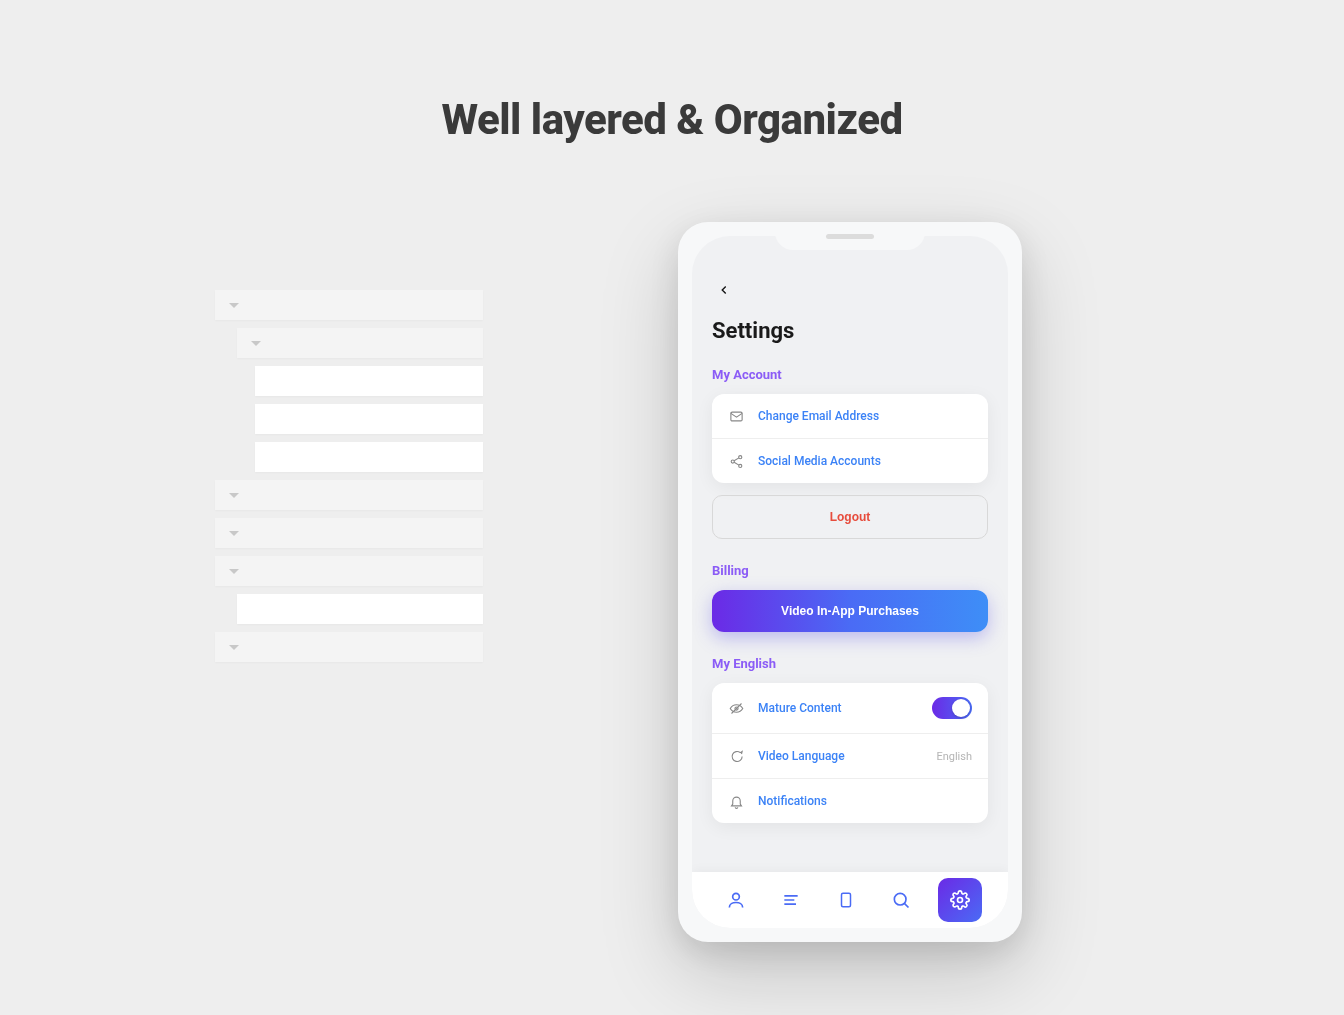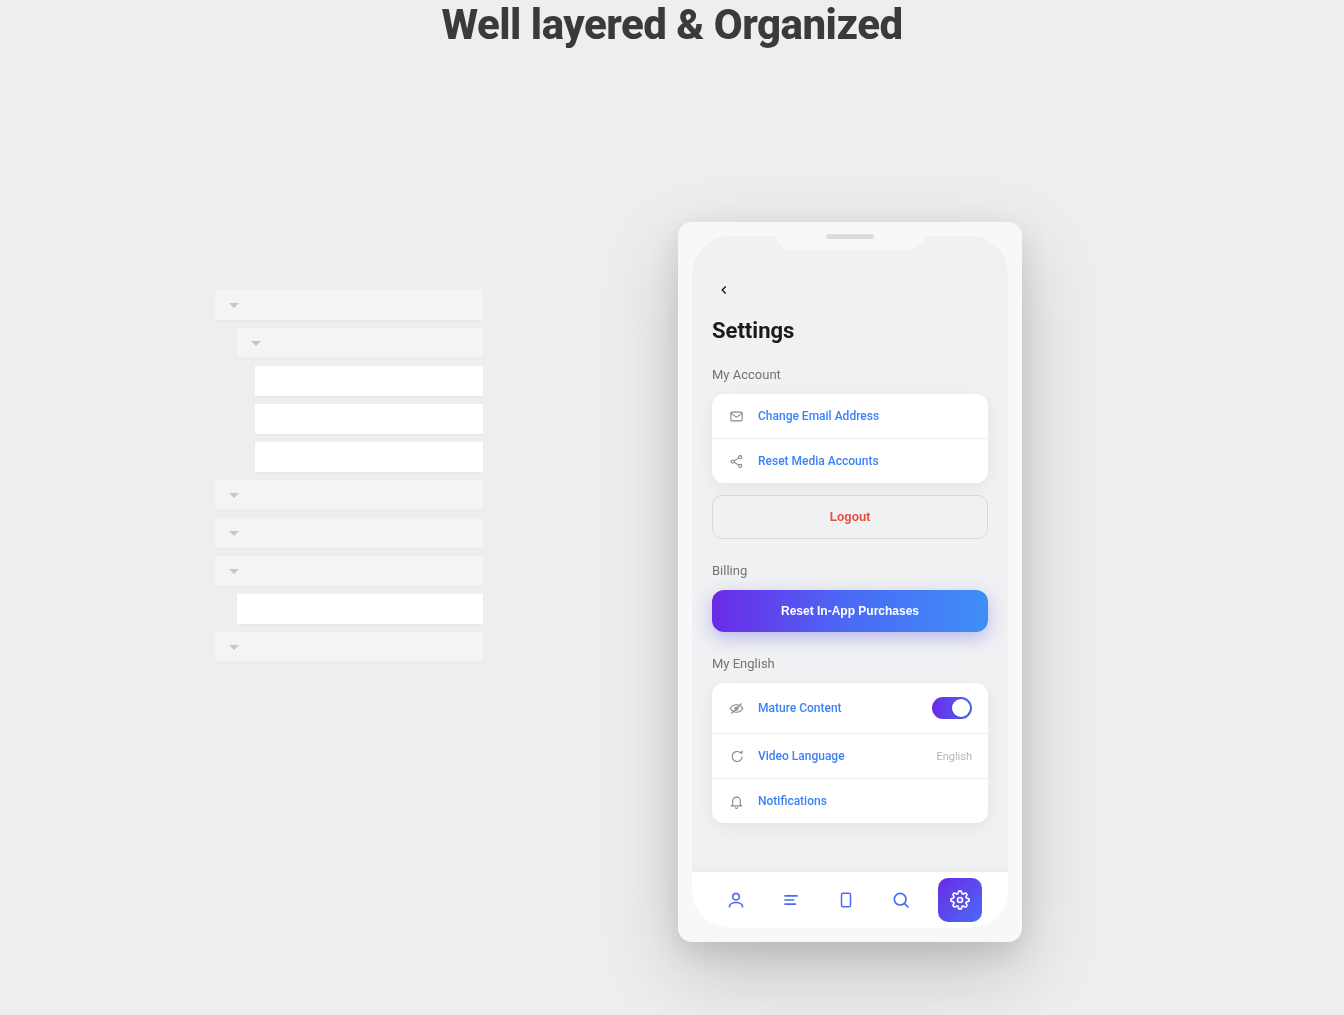"Well layered & Organized" .page-title { padding-top: none -> 95px }
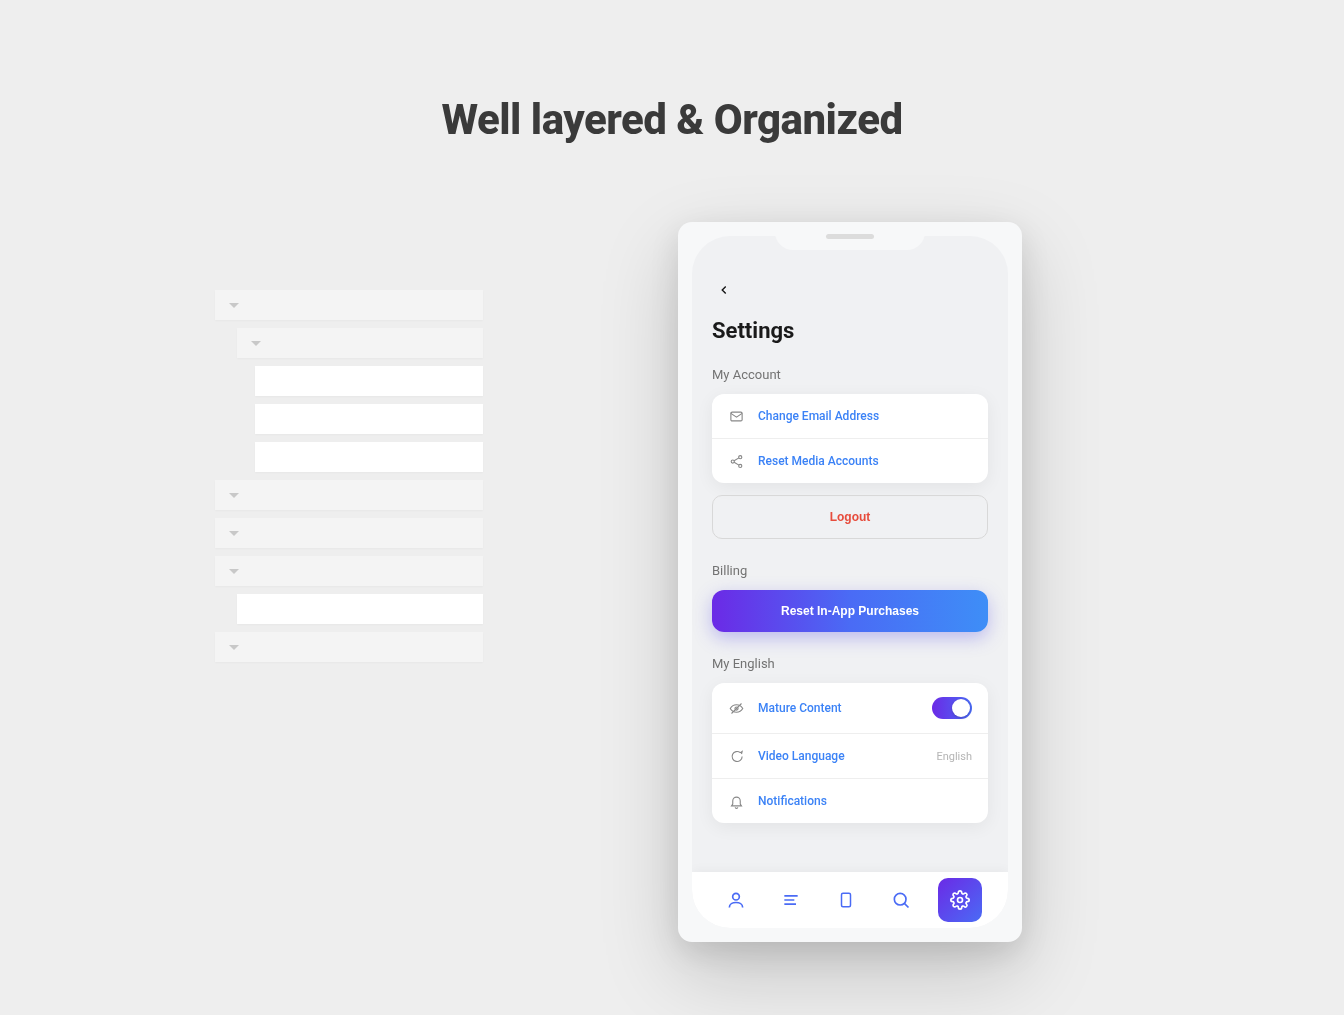"Settings" .phone-frame { border-radius: 14px -> 30px }
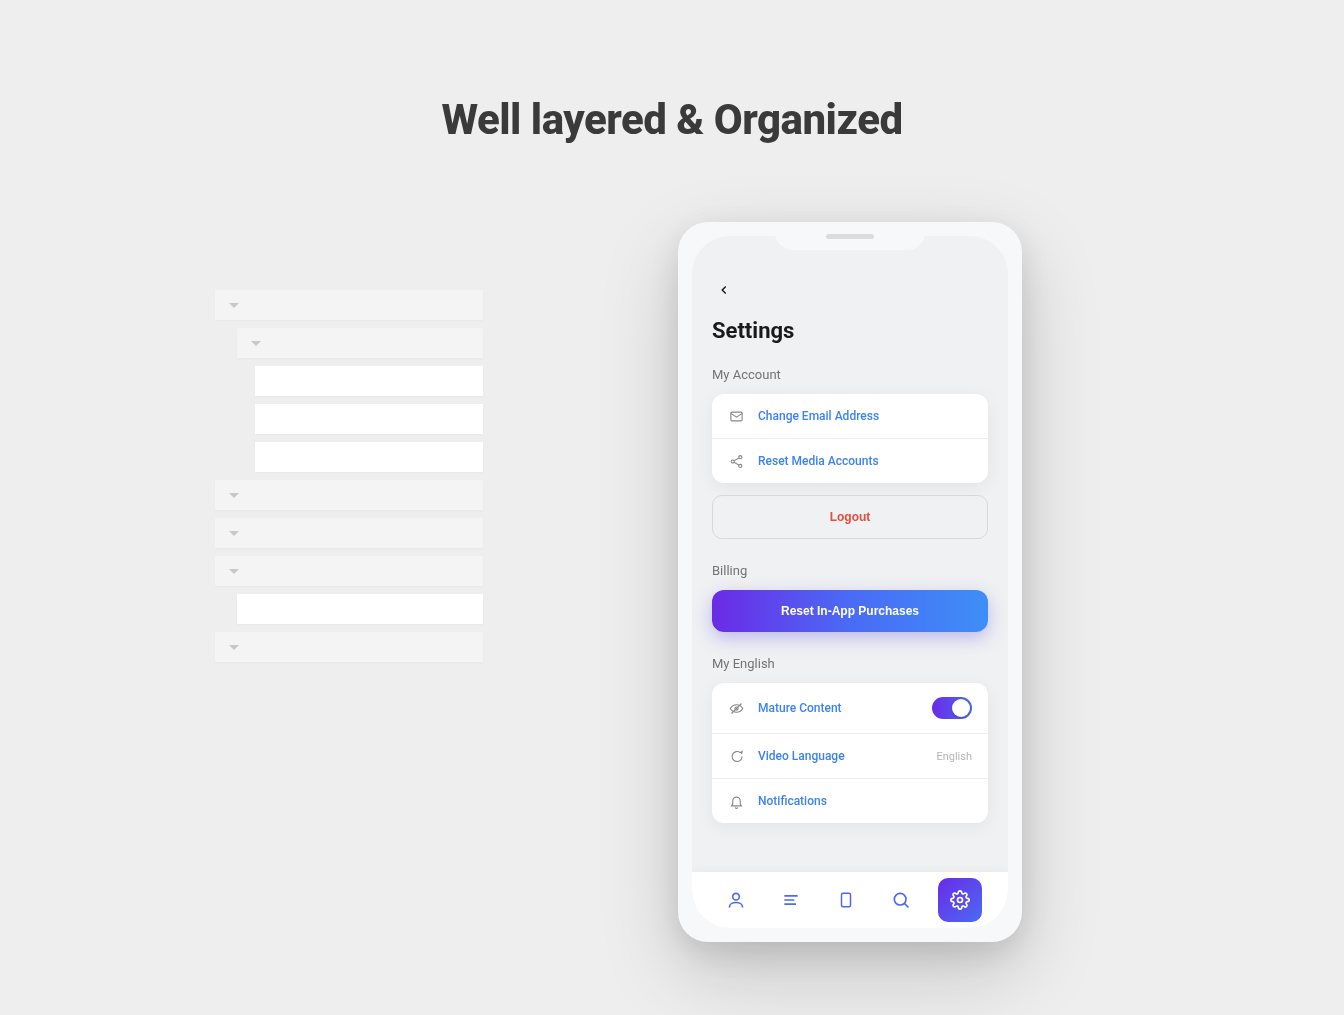"My Account" .section-label { color: #737373 -> #8b5cf6; font-weight: 400 -> 700 }
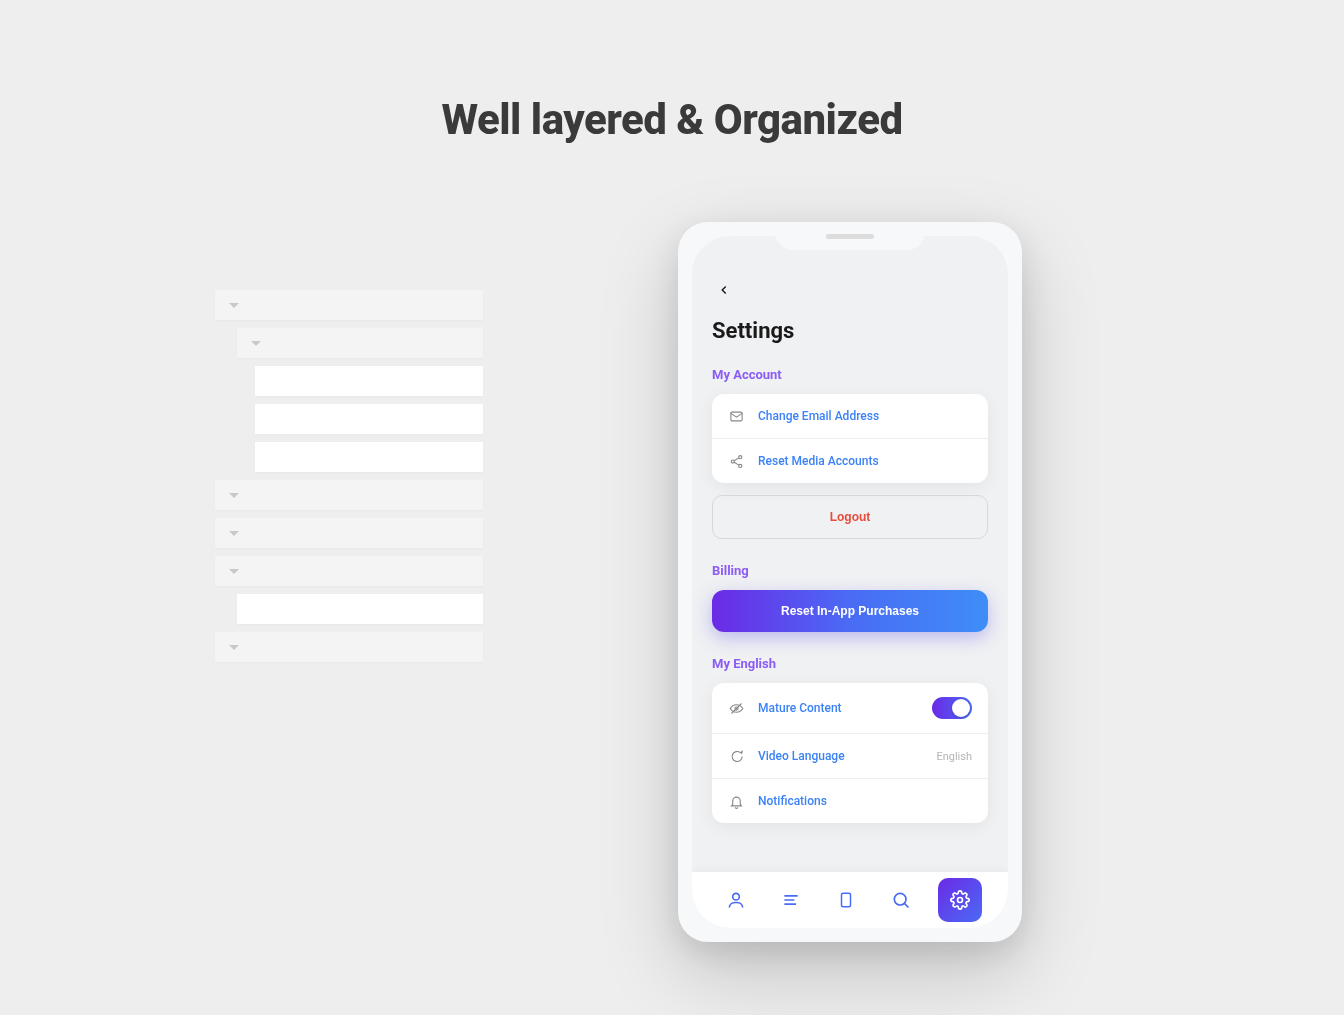"Reset Media Accounts" span.row-label { text: Reset -> Social }
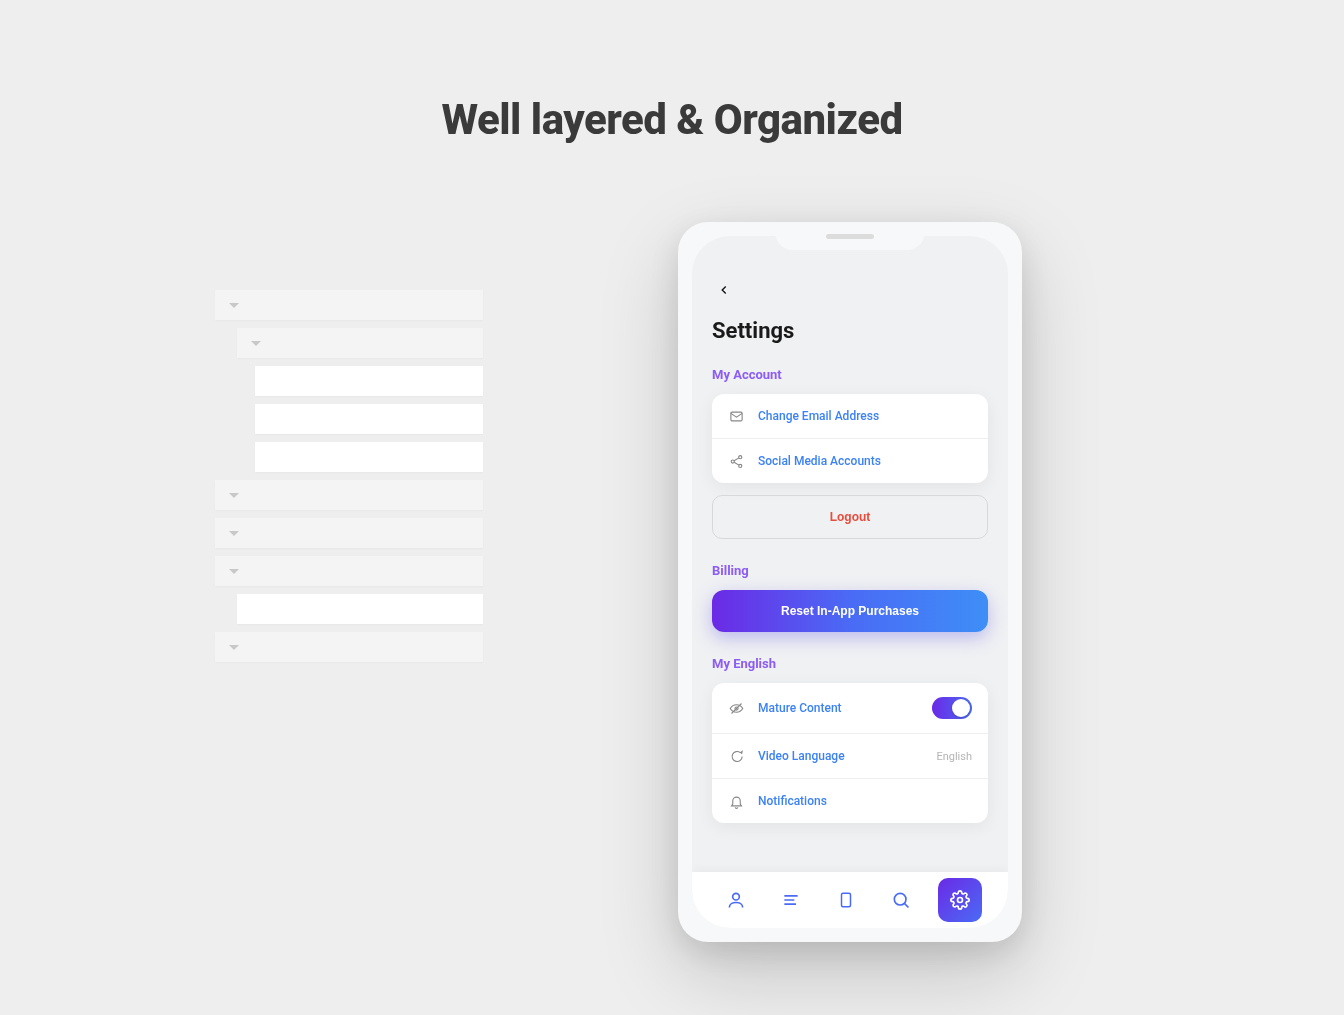"Reset In-App Purchases" button.gradient-btn { text: Reset -> Video }
